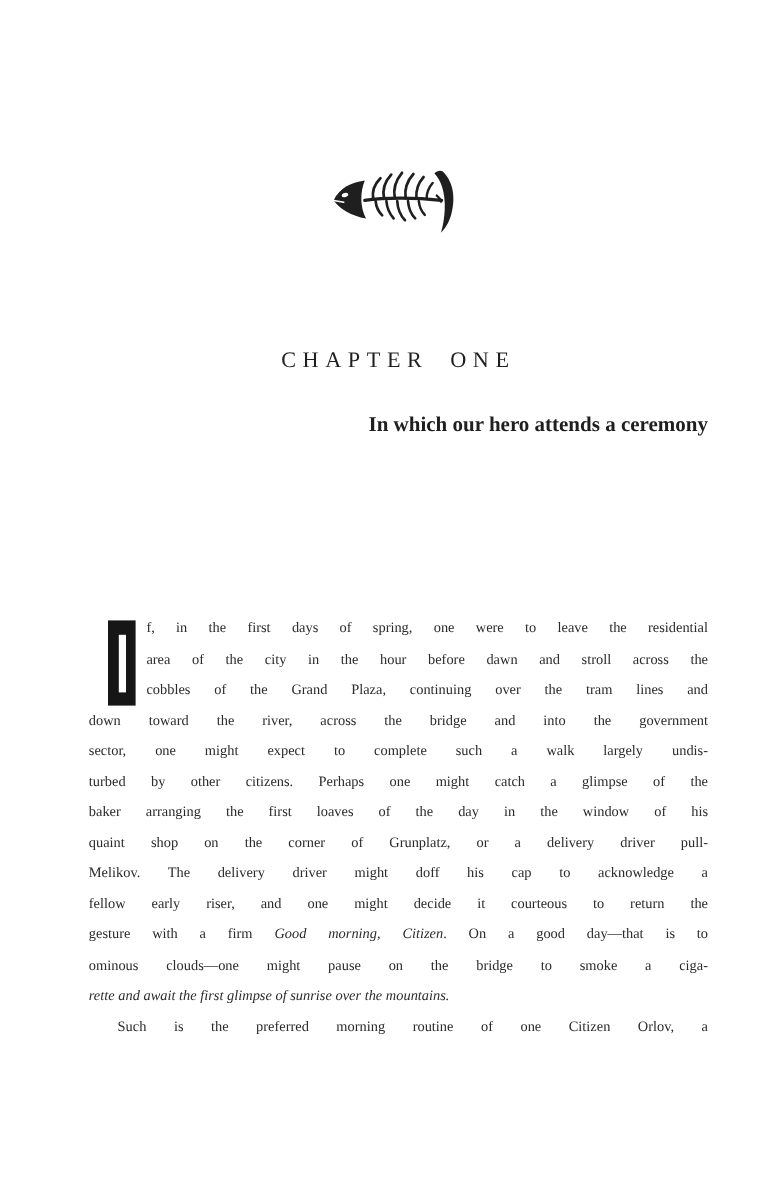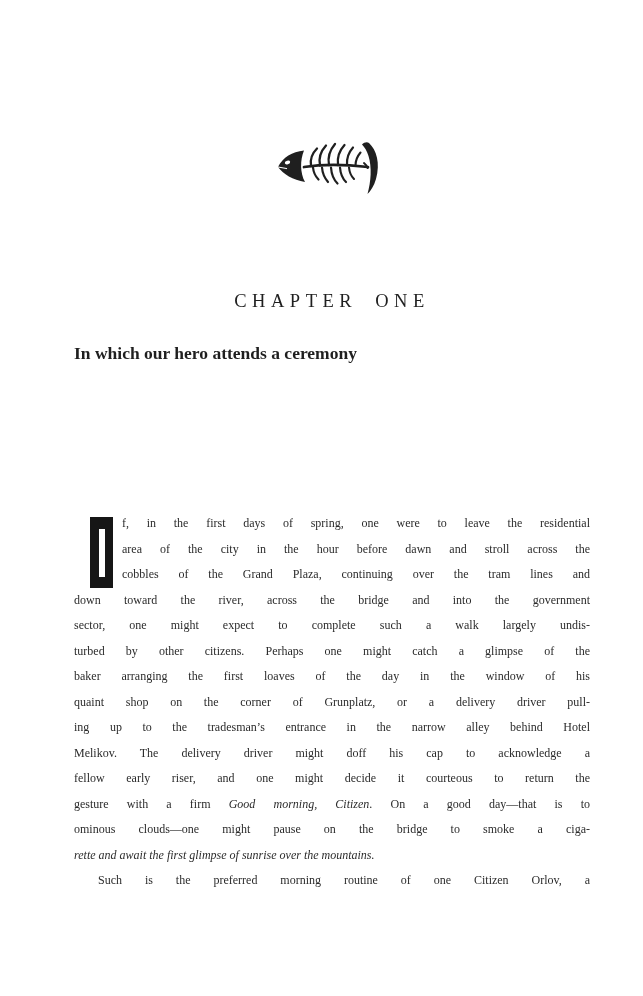"In which our hero attends" .chapter-subtitle { text-align: left -> right }
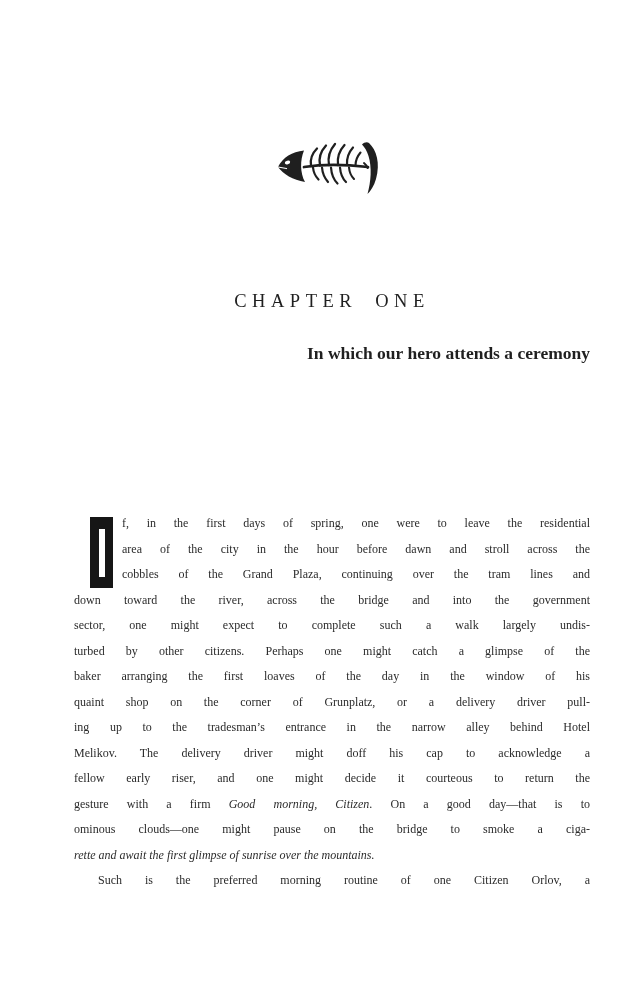"ing up to the tradesman’s" div.line { html: <div><span>ing up to the tradesman’s entrance in the narrow alley behind Hotel</span></div> -> none }
